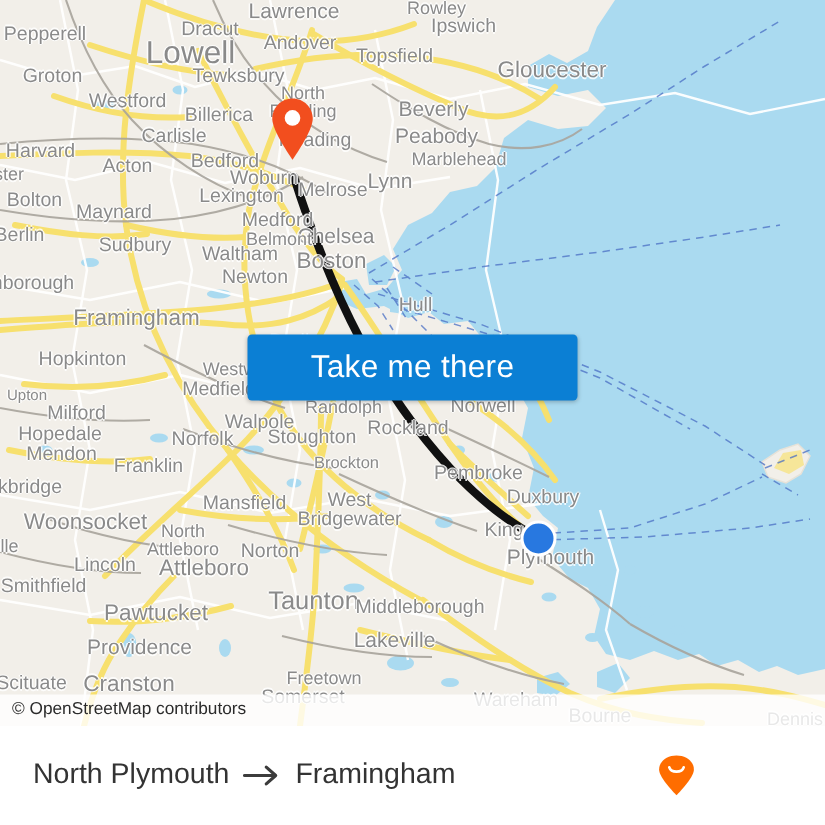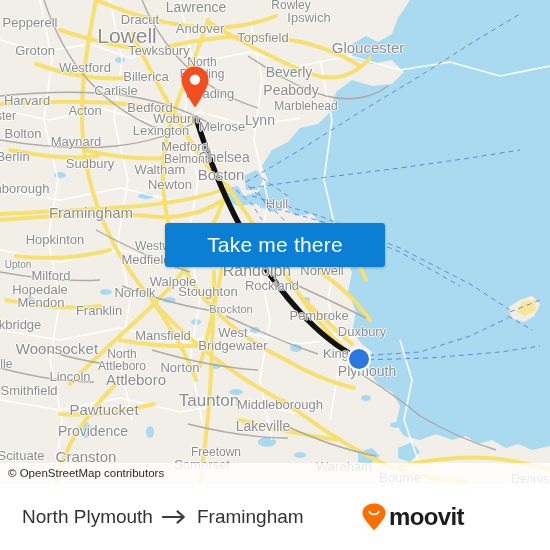"Randolph" div.map-label { font-size: 16px -> 12px; margin-left: 28px -> none }
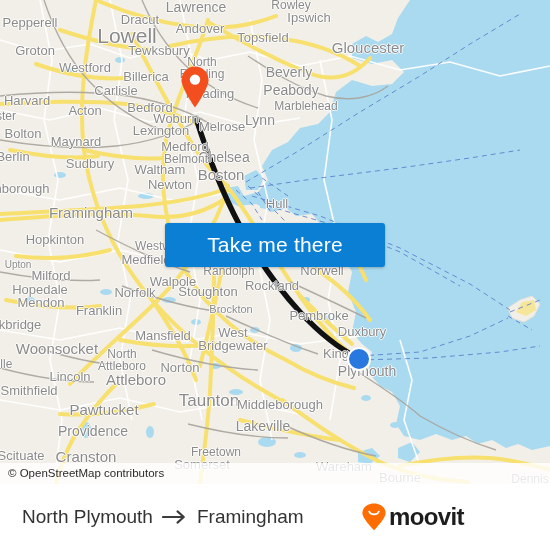"moovit" span { html: <span>moovit</span> -> none }
